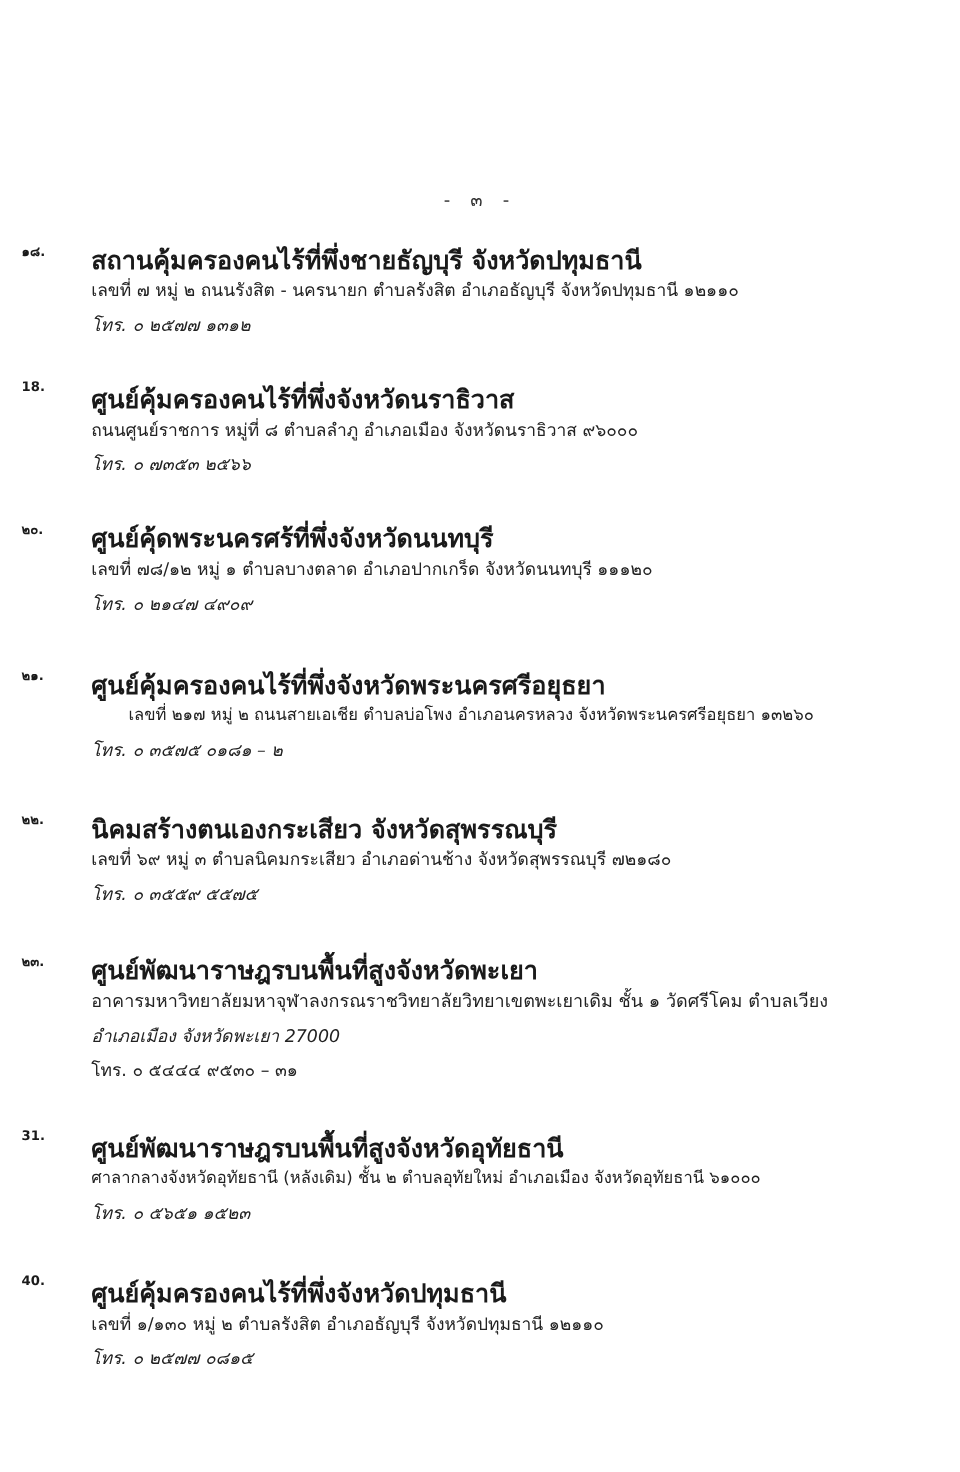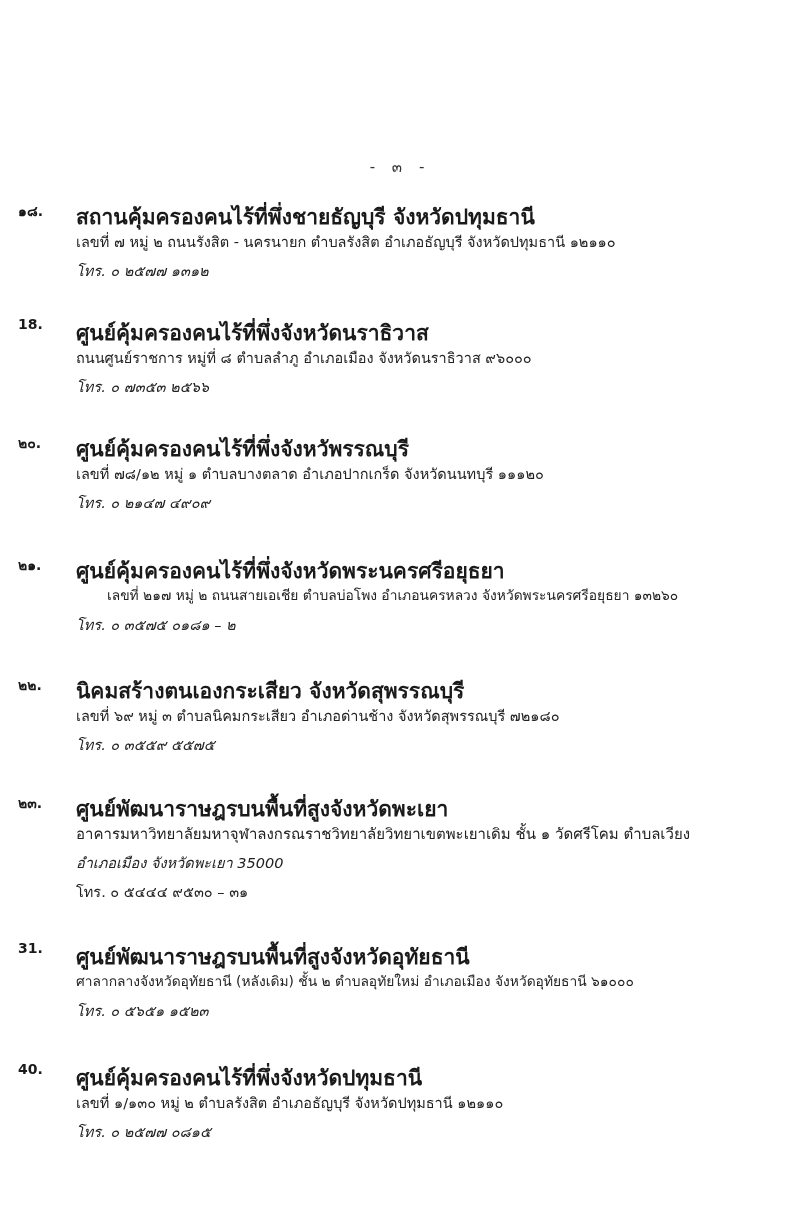"๑๘." .entry .num { font-size: 14px -> 11px }
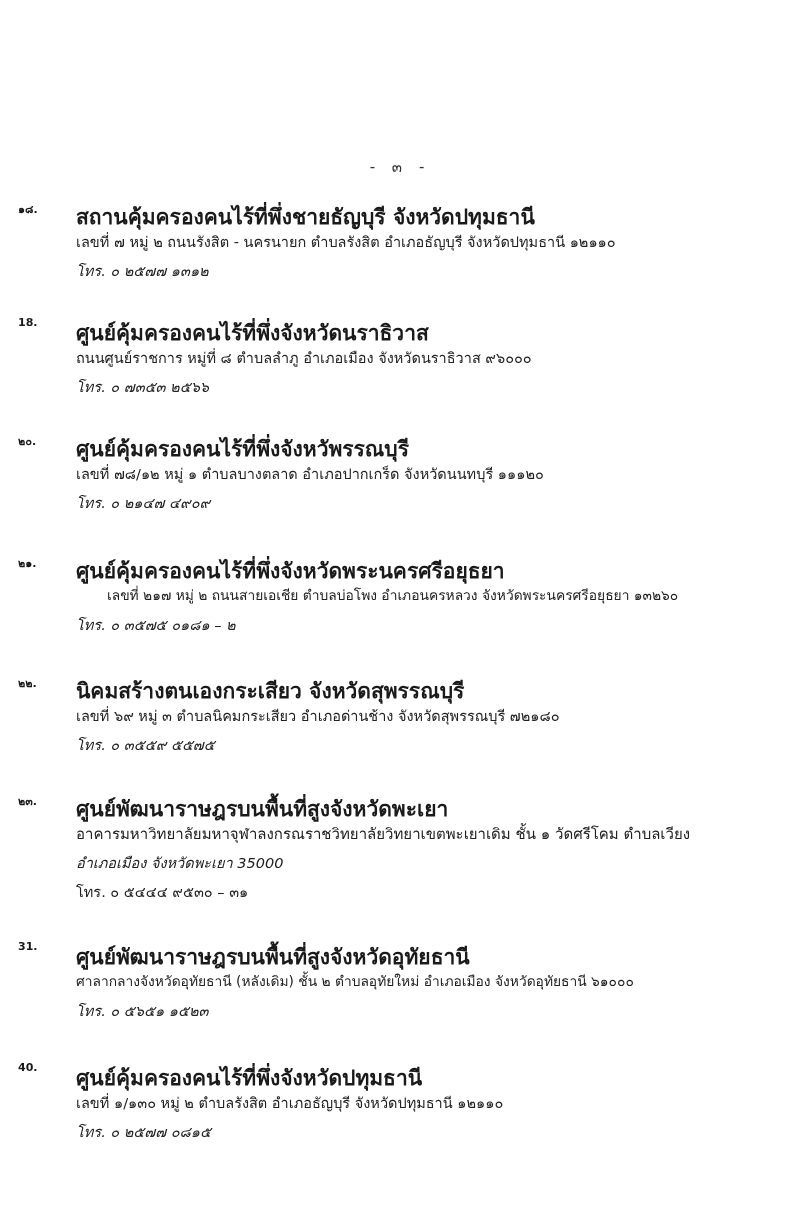"ศูนย์คุ้มครองคนไร้ที่พึ่งจังหวัพรรณบุรี" span.title { text: ศูนย์คุ้มครองคนไร้ที่พึ่งจังหวัพรรณบุรี -> ศูนย์คุ้ดพระนครศร้ที่พึ่งจังหวัดนนทบุรี }
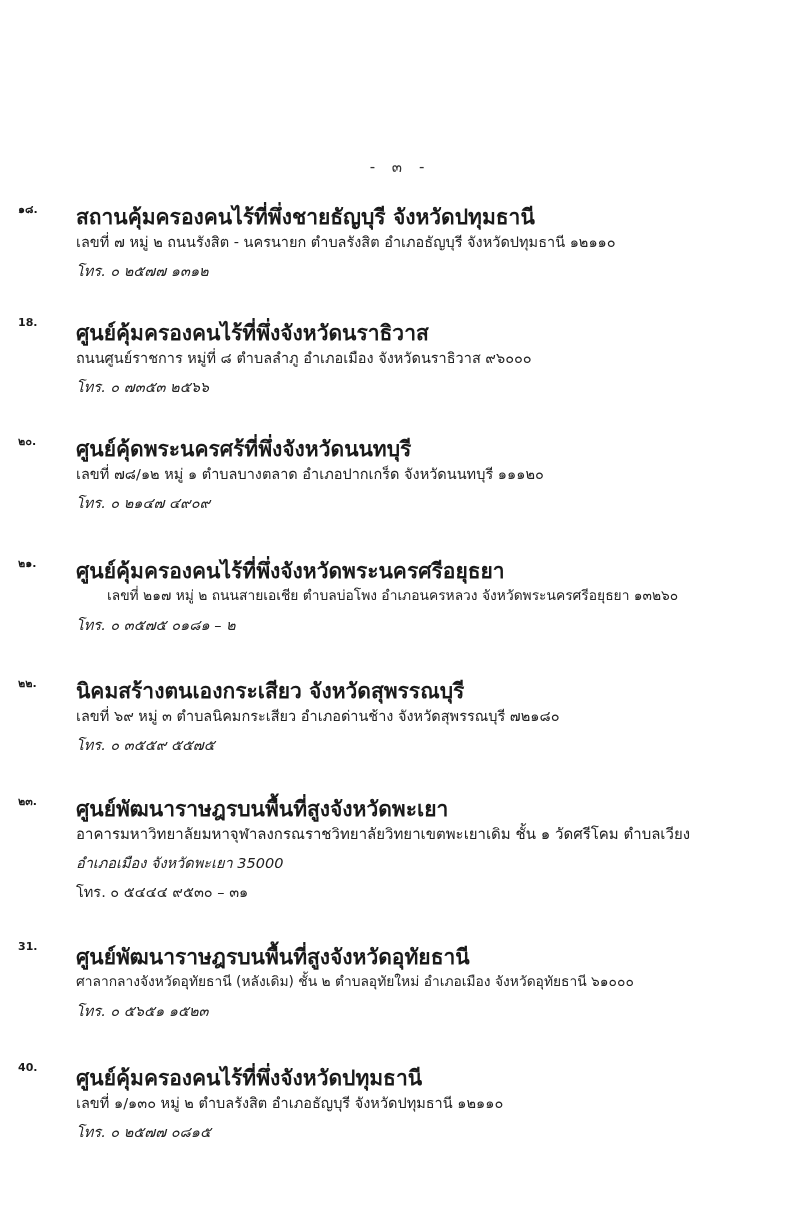"อำเภอเมือง จังหวัดพะเยา 35000" span.line { text: 35000 -> 27000 }
